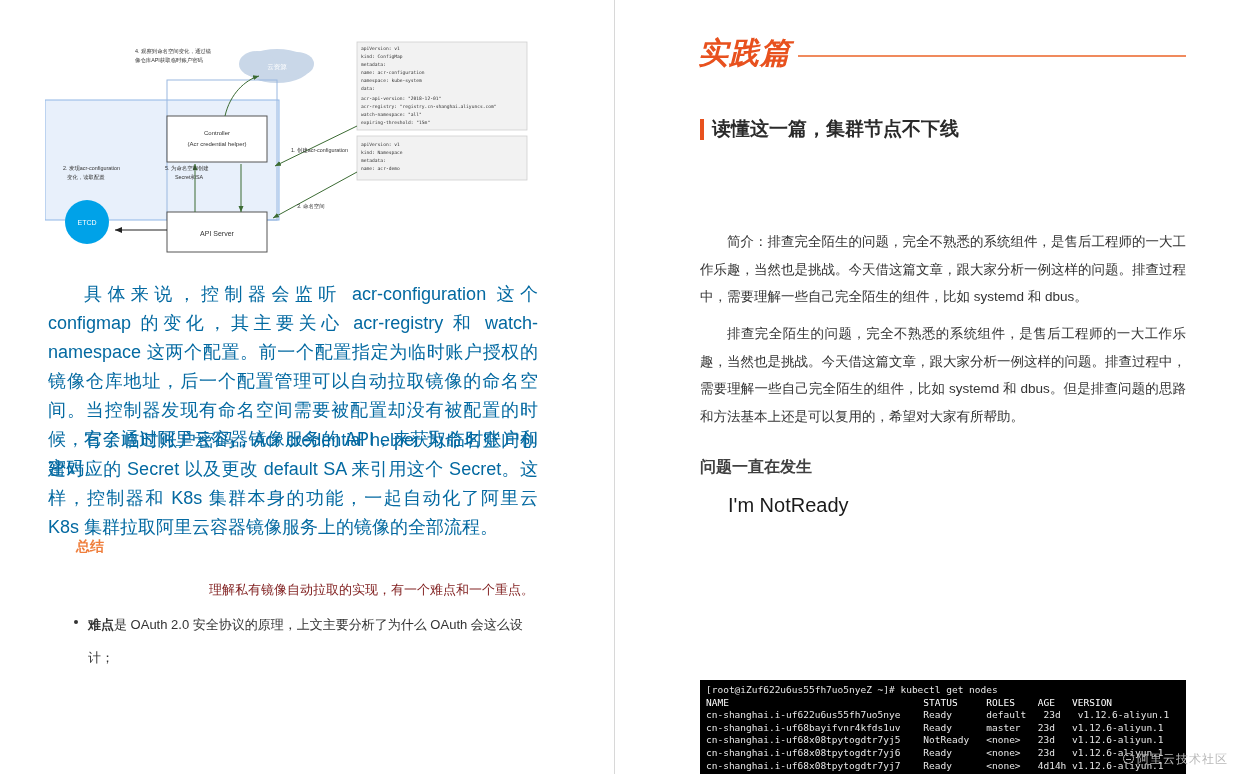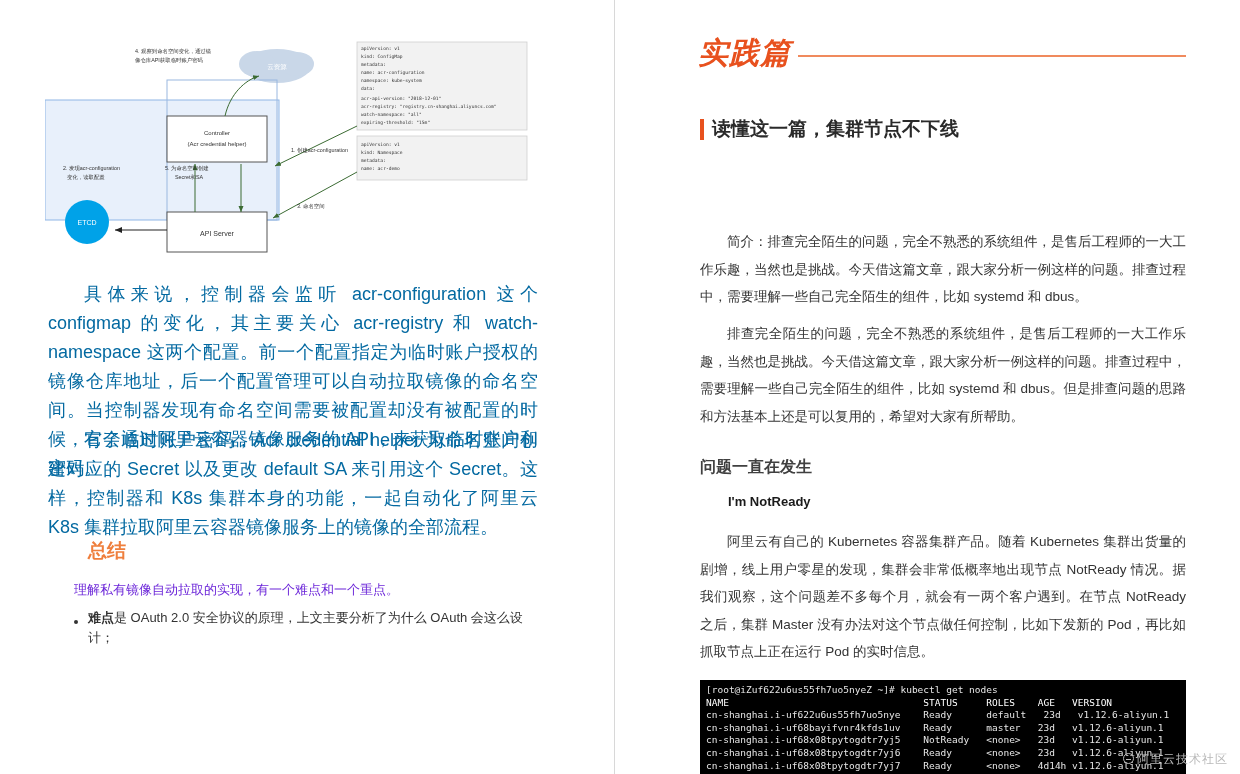"I'm NotReady" .r-h4 { font-size: 13px -> 20px; font-weight: bold -> normal }
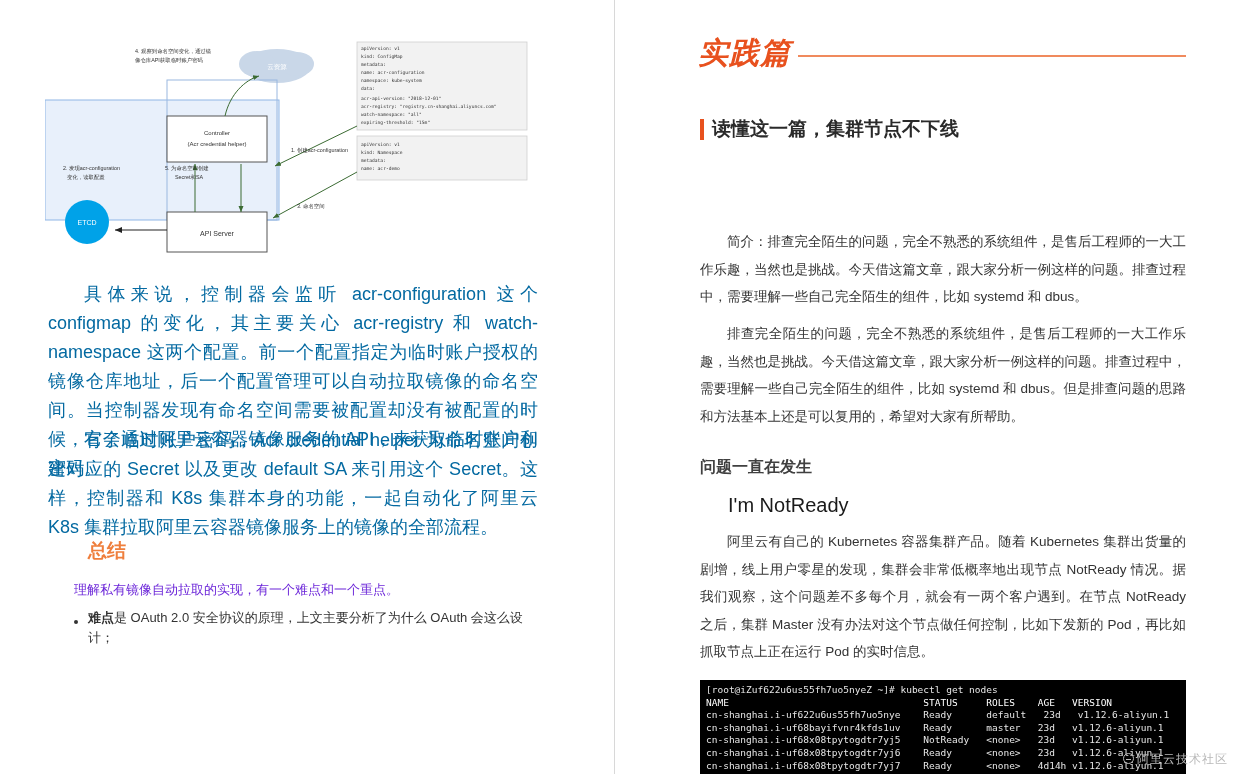"总结" .l-sec-title { font-size: 19px -> 14px; left: 88px -> 76px }
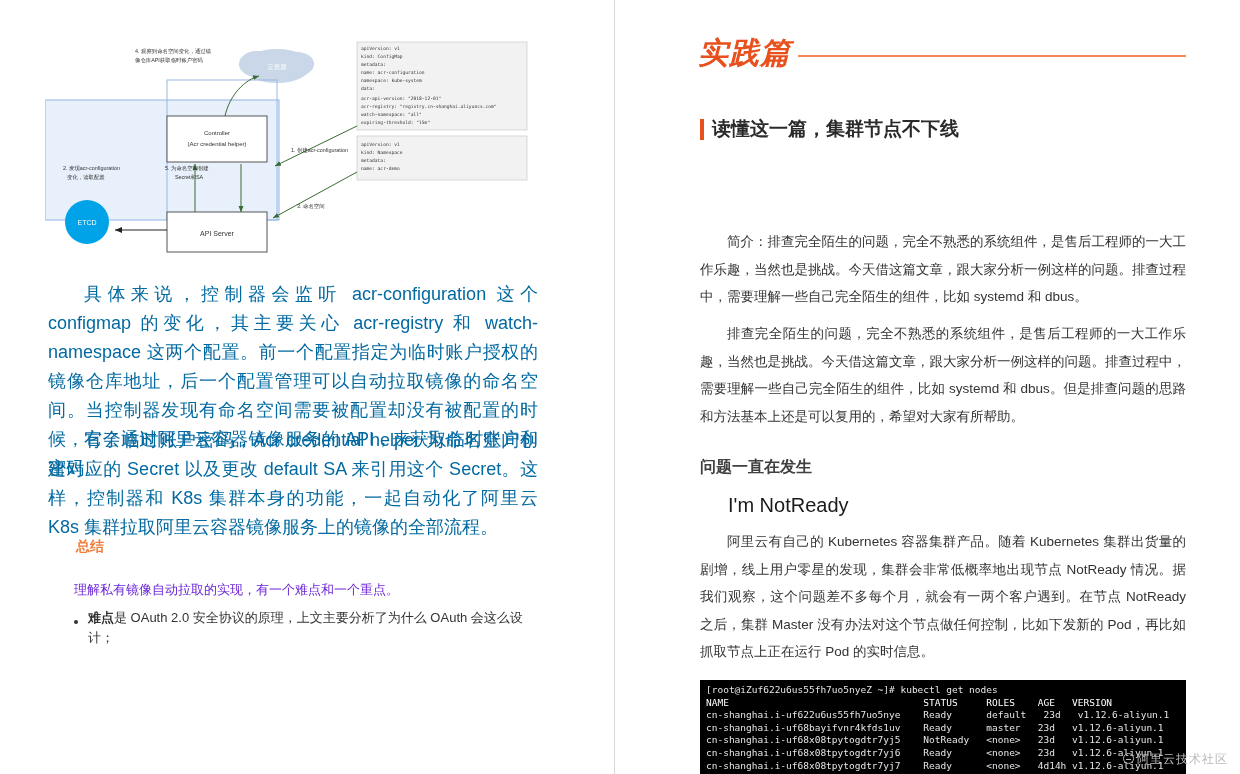"阿里云有自己的 Kubernetes 容器集群产品。随着 Kubernetes" div.rp { html: <div>阿里云有自己的 Kubernetes 容器集群产品。随着 Kubernetes 集群出货量的剧增，线上用户零星的发现，集群会非常低概率地出现节点 NotReady 情况。据我们观察，这个问题差不多每个月，就会有一两个客户遇到。在节点 NotReady 之后，集群 Master 没有办法对这个节点做任何控制，比如下发新的 Pod，再比如抓取节点上正在运行 Pod 的实时信息。</div> -> none }
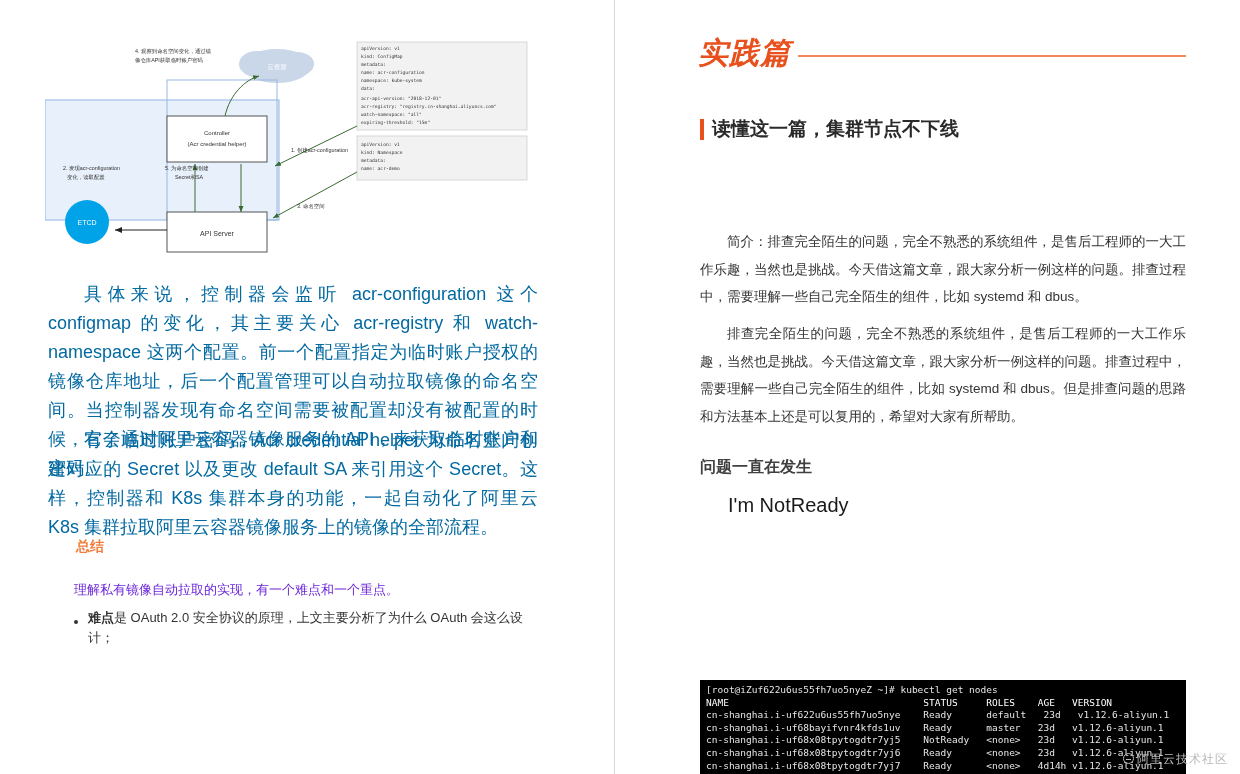"理解私有镜像自动拉取的实现，有一个难点和一个重点。" .l-plain { color: #6d28d9 -> #7f1d1d; text-align: none -> right }
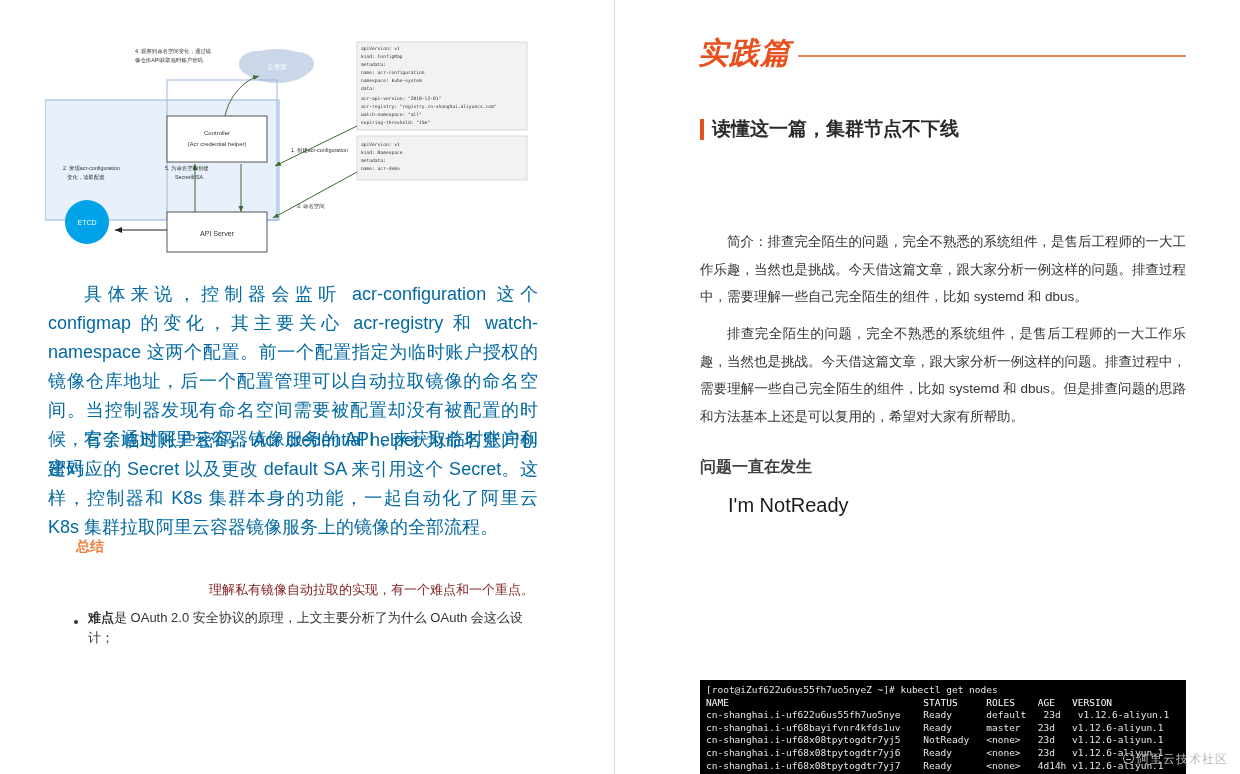"难点是 OAuth 2.0 安全协议的原理，上文主要分析了为什么 OAuth" .bullet-list { line-height: 20px -> 33px }
